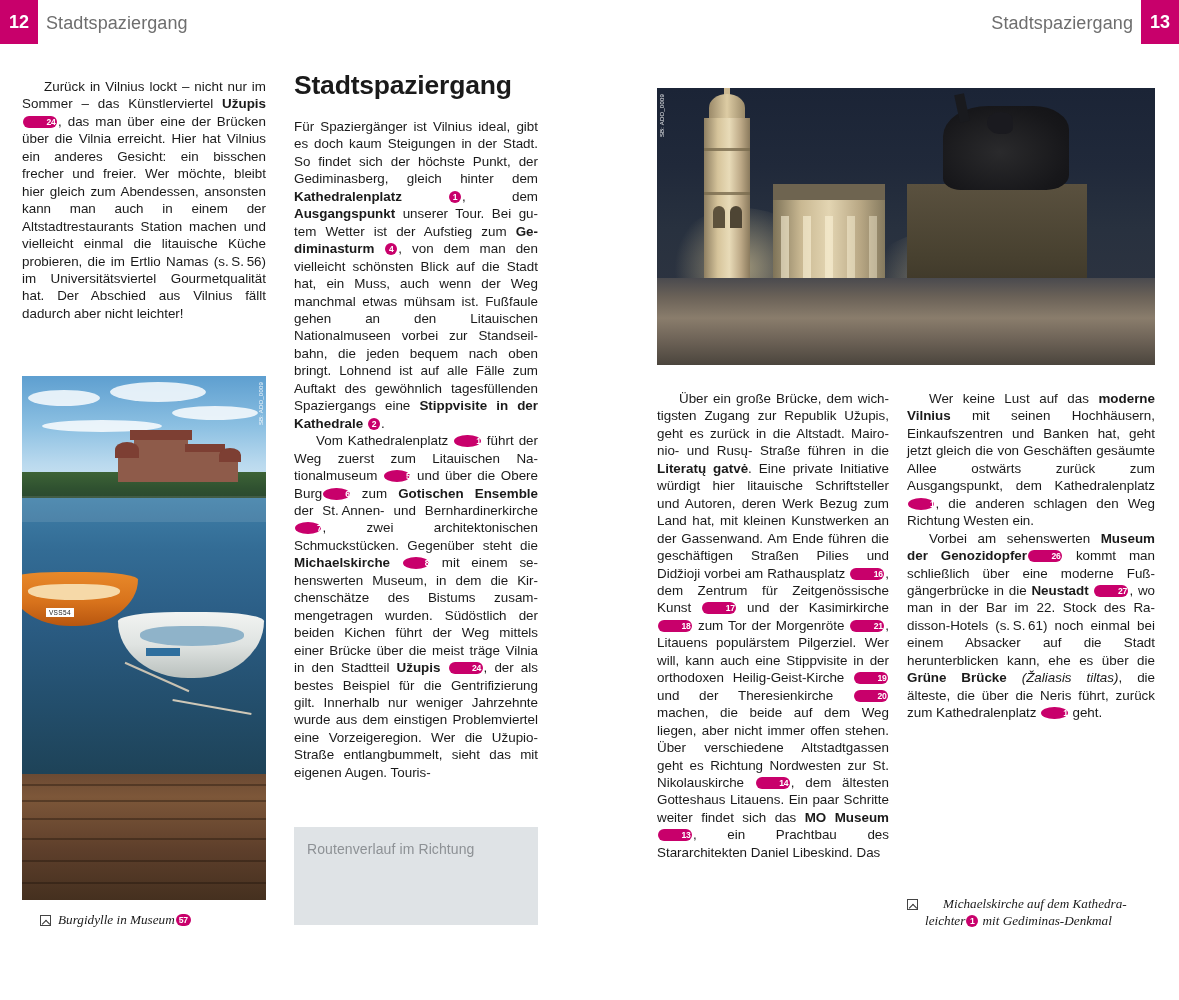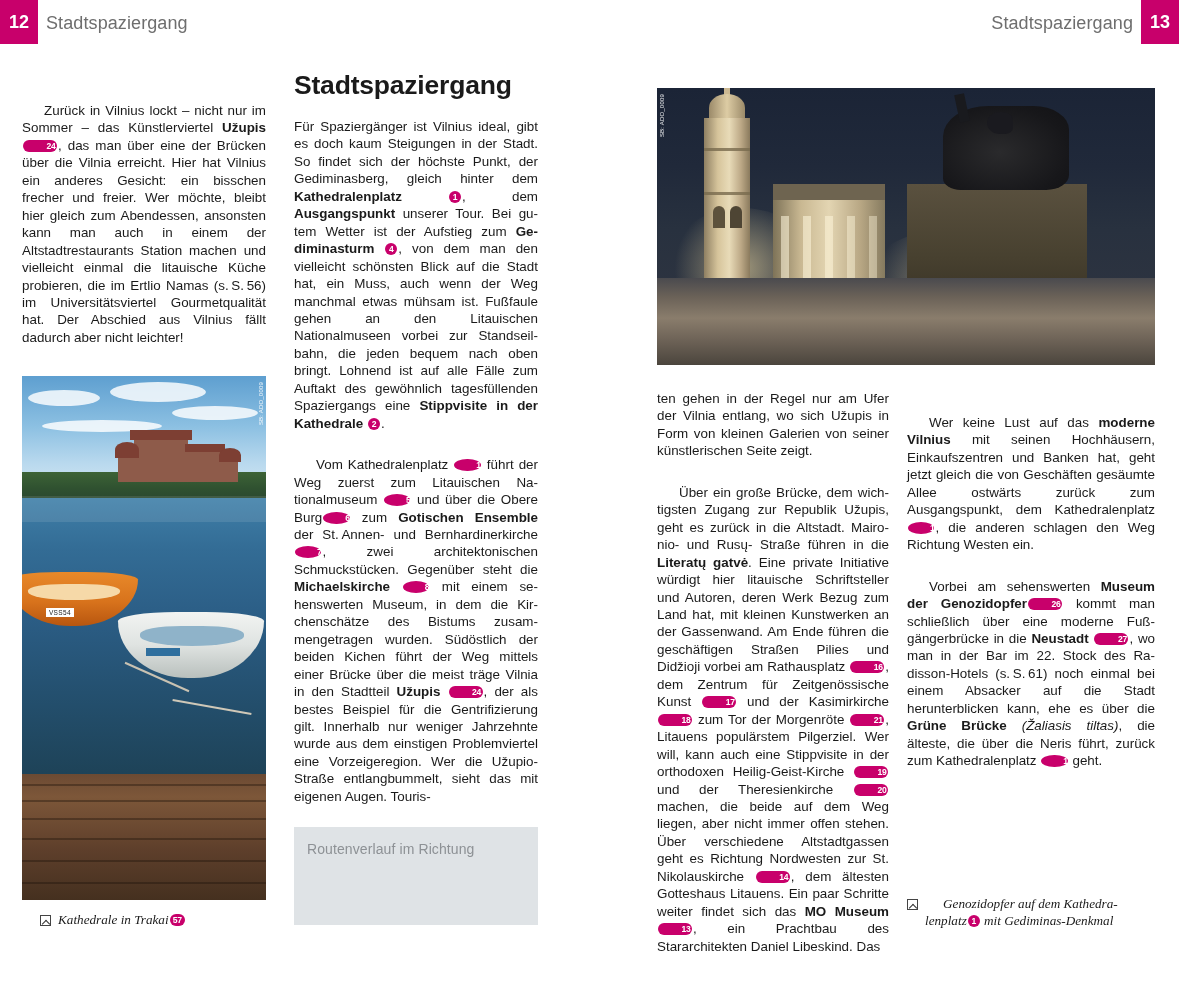"Zurück in Vilnius lockt –" .col p.indent { margin-top: 24px -> none }
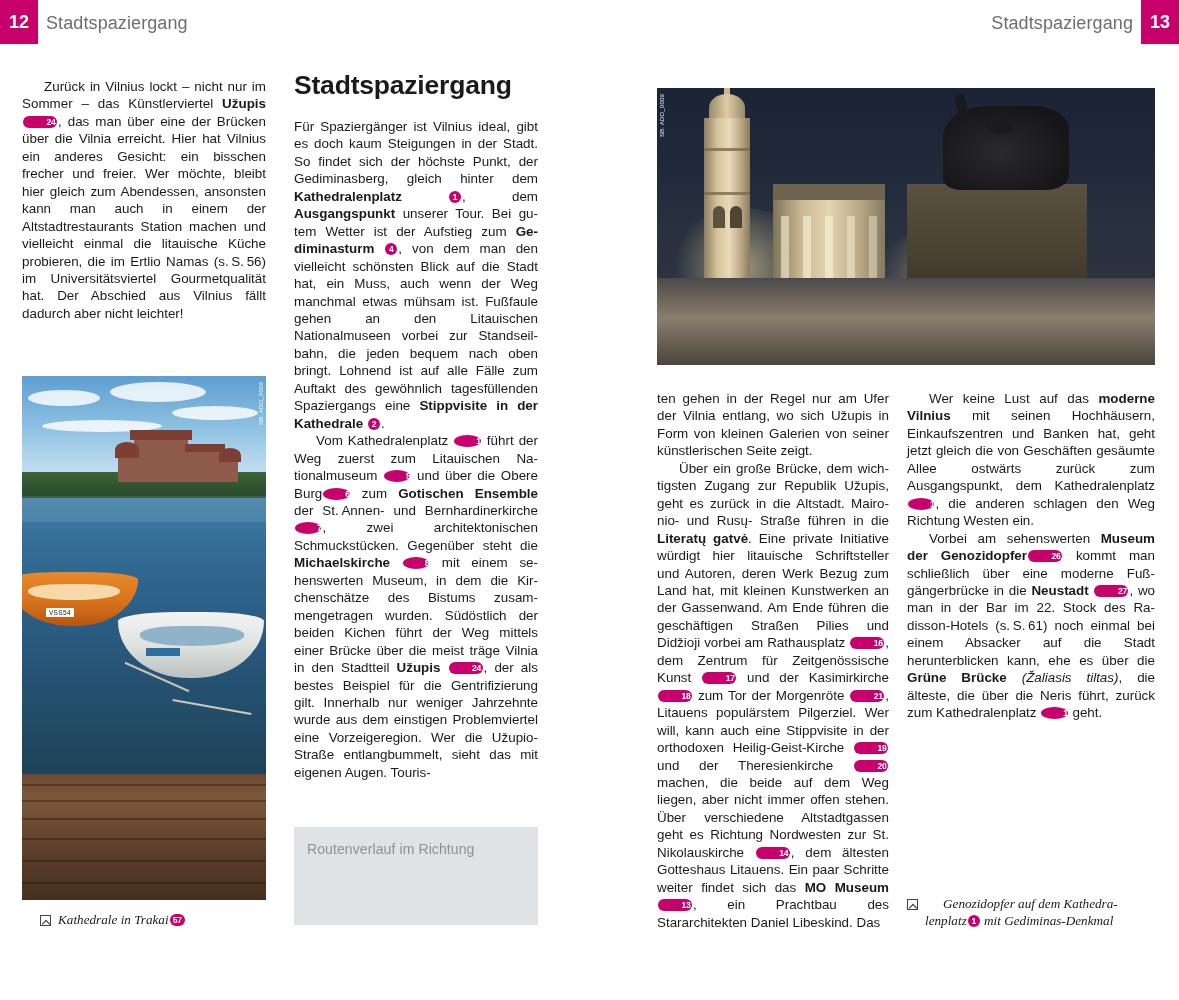"ten gehen in der Regel" p { html: <p>ten gehen in der Regel nur am Ufer der Vilnia entlang, wo sich Užupis in Form von kleinen Galerien von seiner künstlerischen Seite zeigt.</p> -> none }
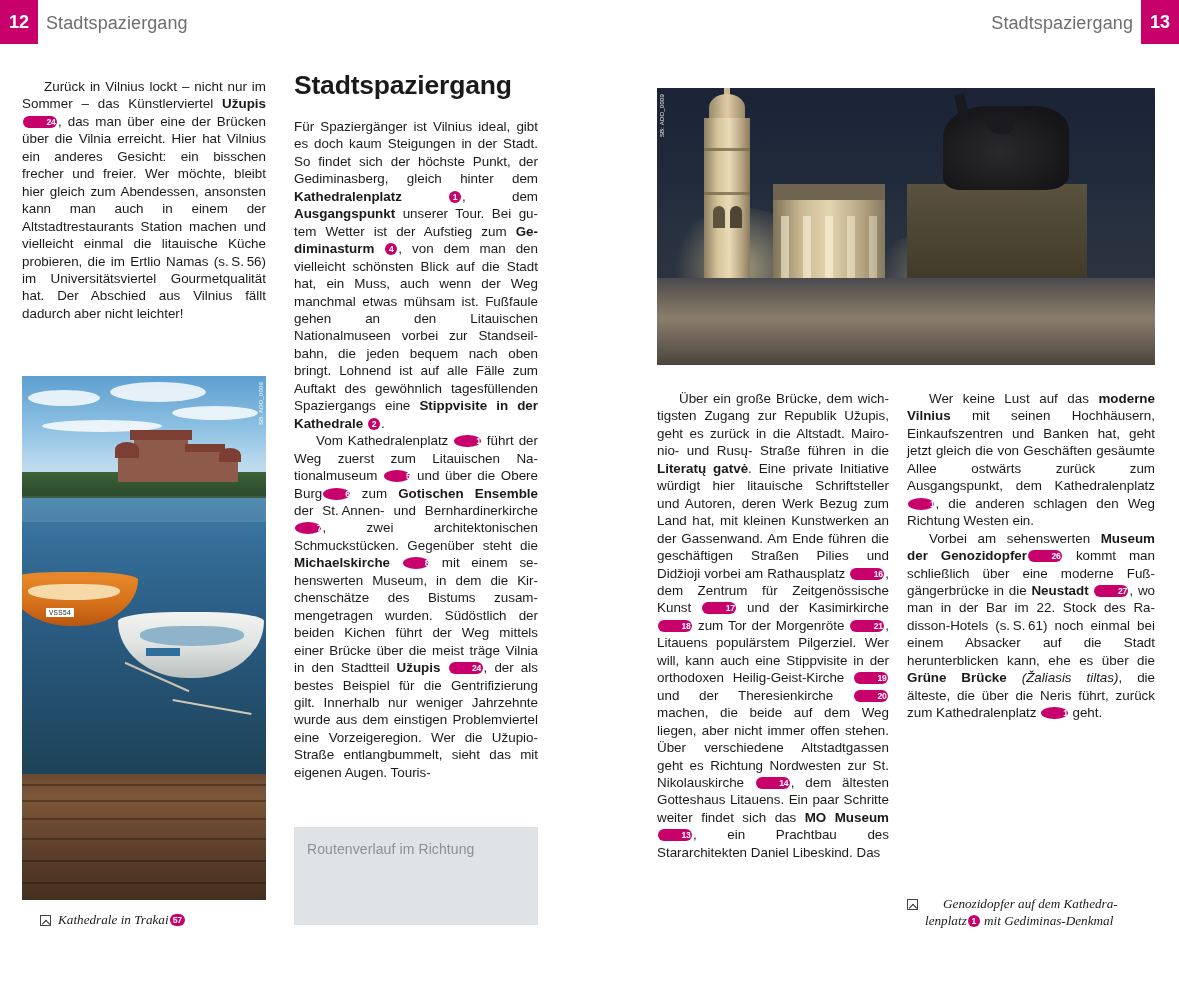"Genozidopfer auf dem Kathedra-" span { text: Genozidopfer -> Michaelskirche }
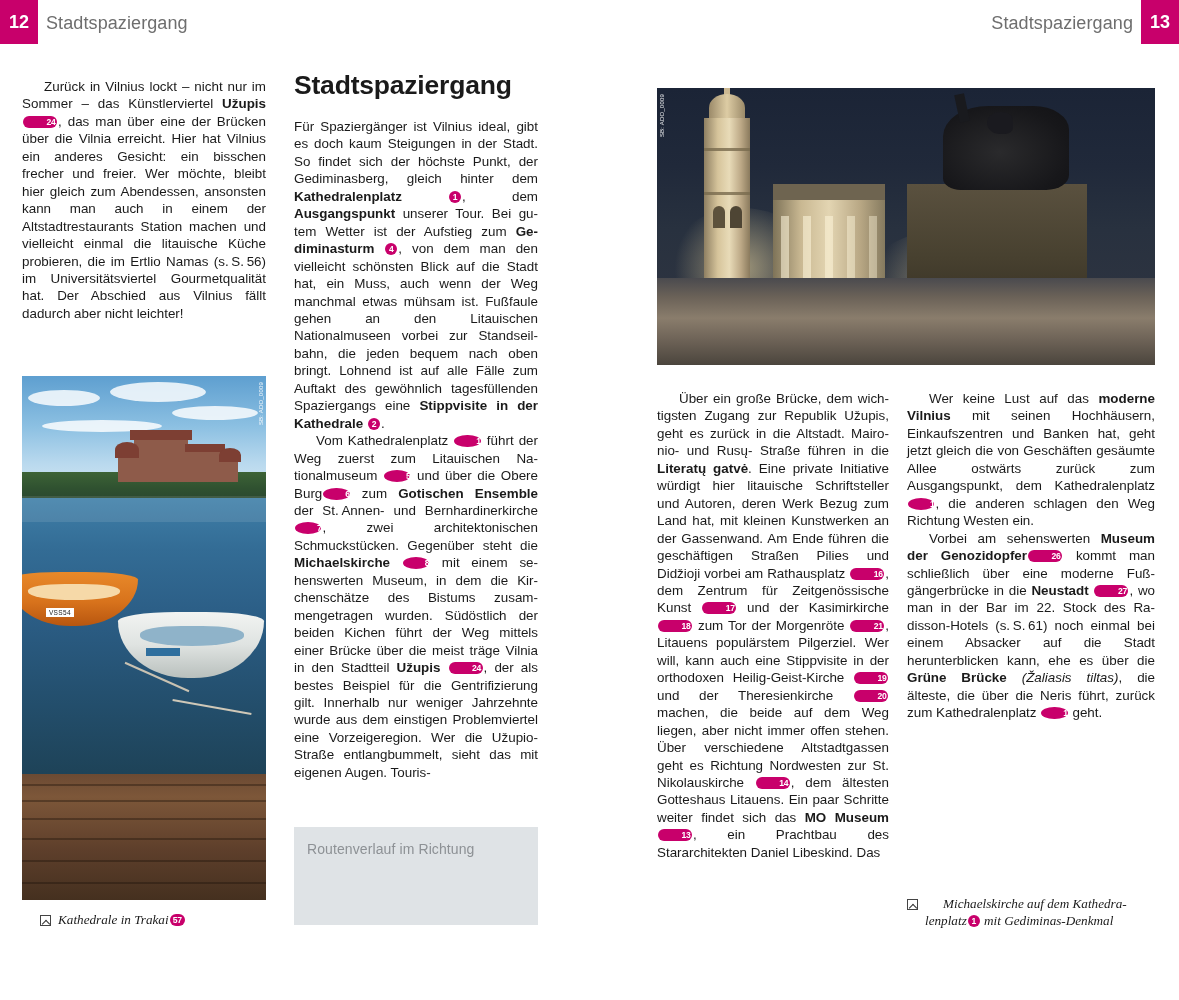"Kathedrale in Trakai" span { text: Kathedrale in Trakai -> Burgidylle in Museum }
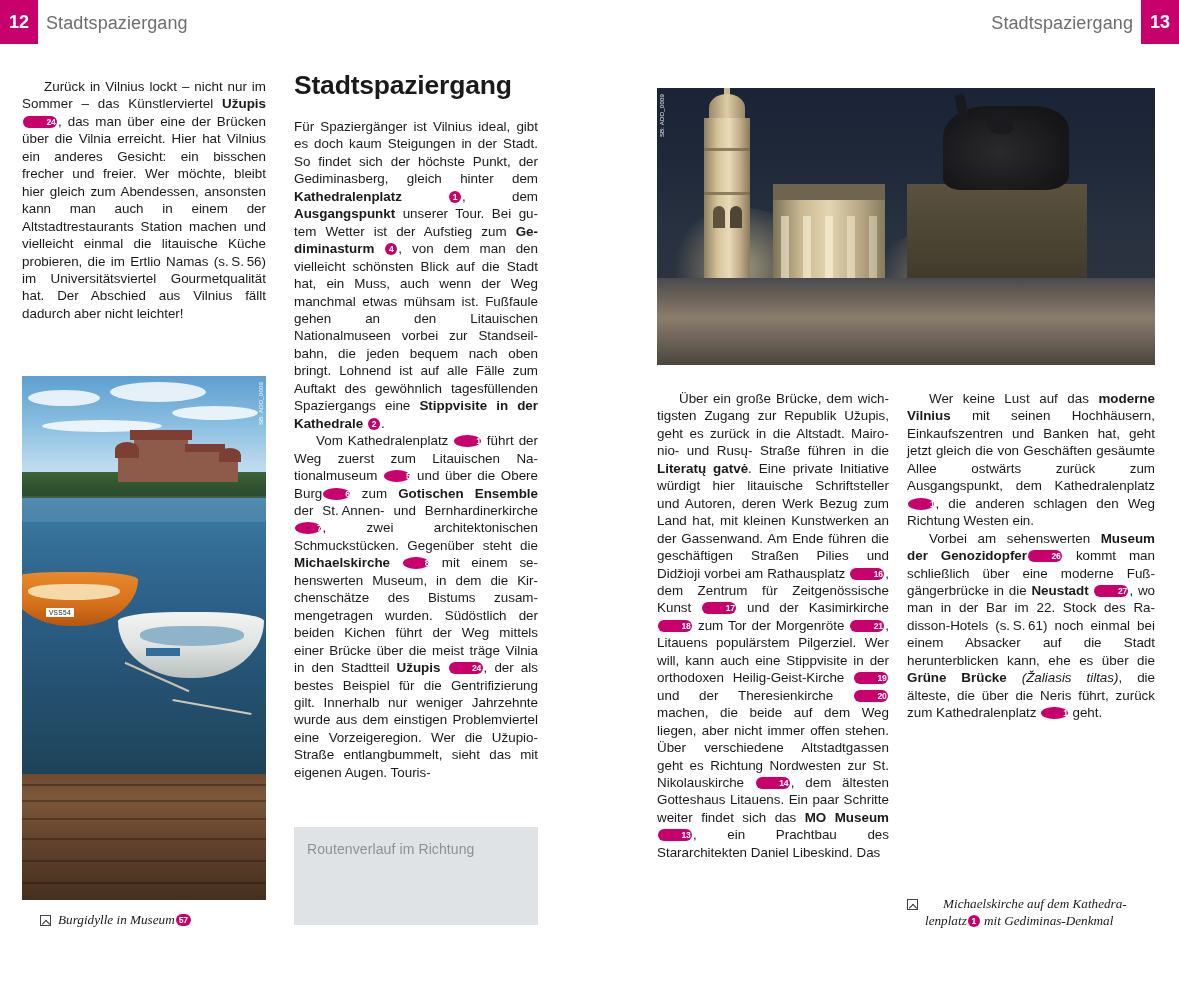"lenplatz" span { text: lenplatz -> leichter }
